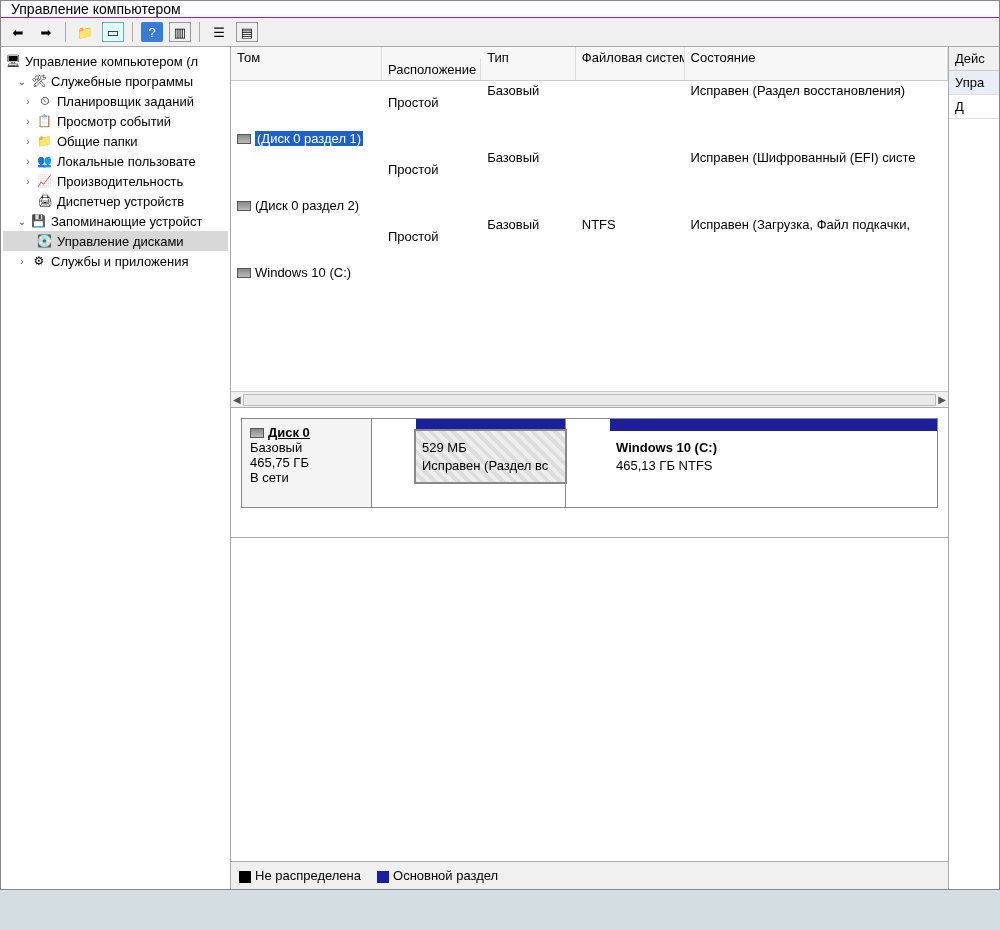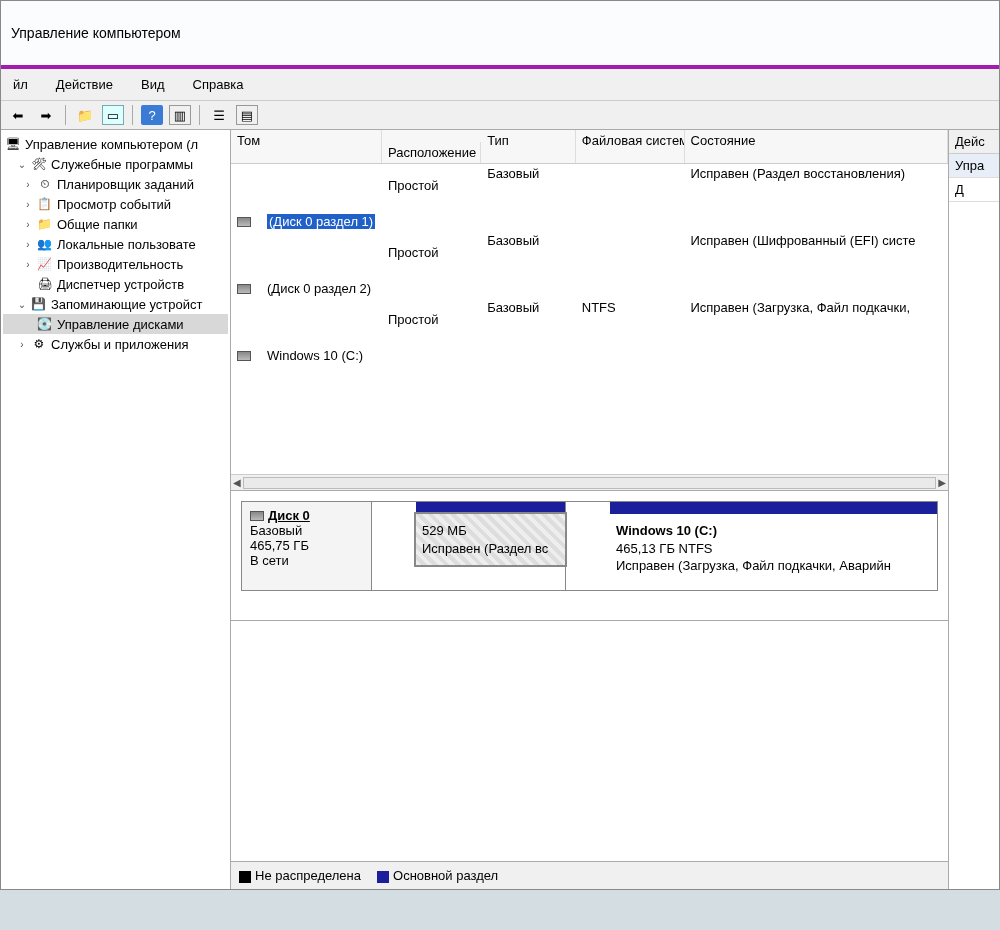"Управление компьютером" .titlebar { border-bottom: 4px solid #a21caf -> 1px solid #a21caf; padding: 24px 10px -> 0 10px }
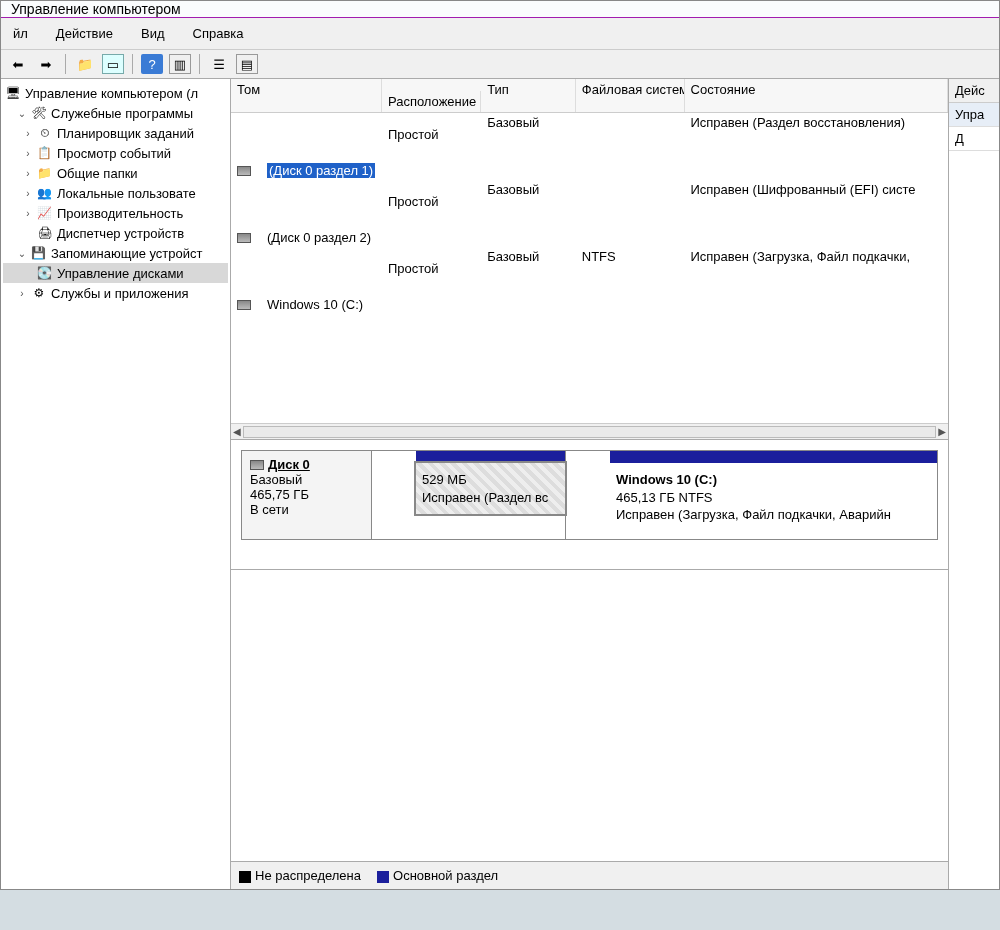"йл" div.menubar { html: <div> <span>йл</span> <span>Действие</span> <span>Вид</span> <span>Справка</span> </div> -> none }
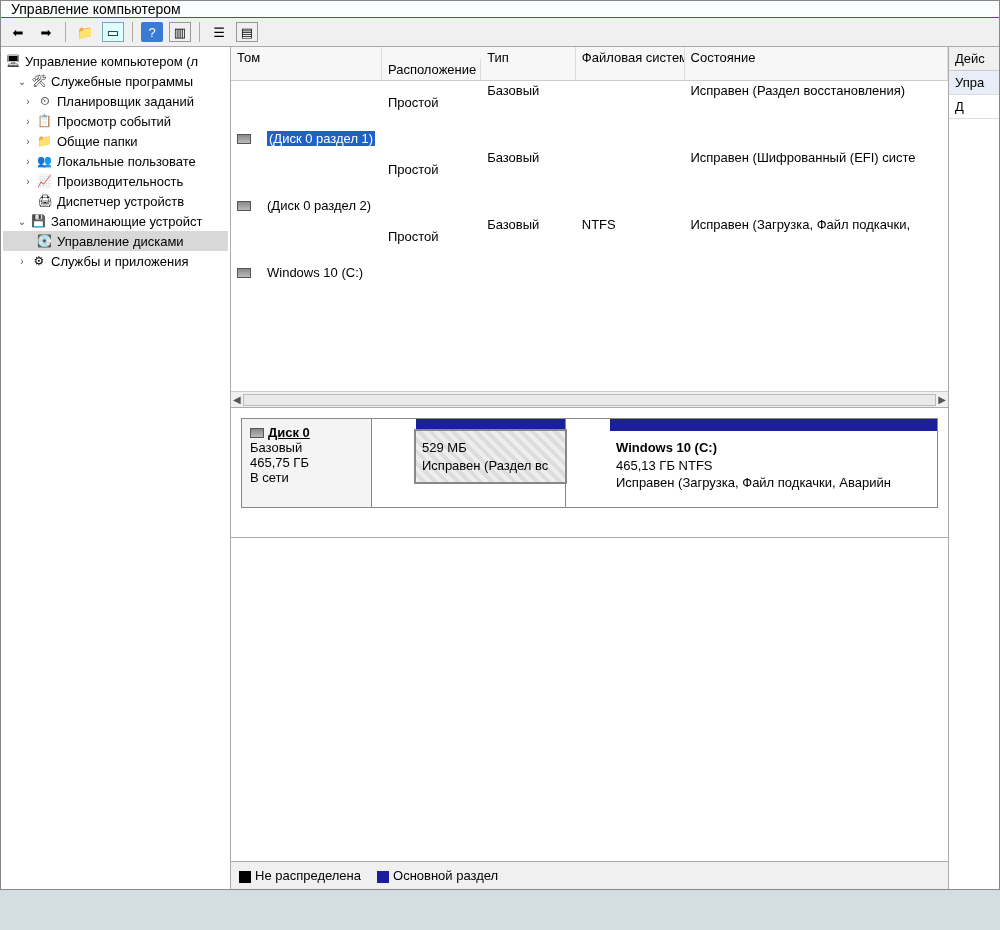"(Диск 0 раздел 1)" .vr .name { gap: 16px -> 4px }
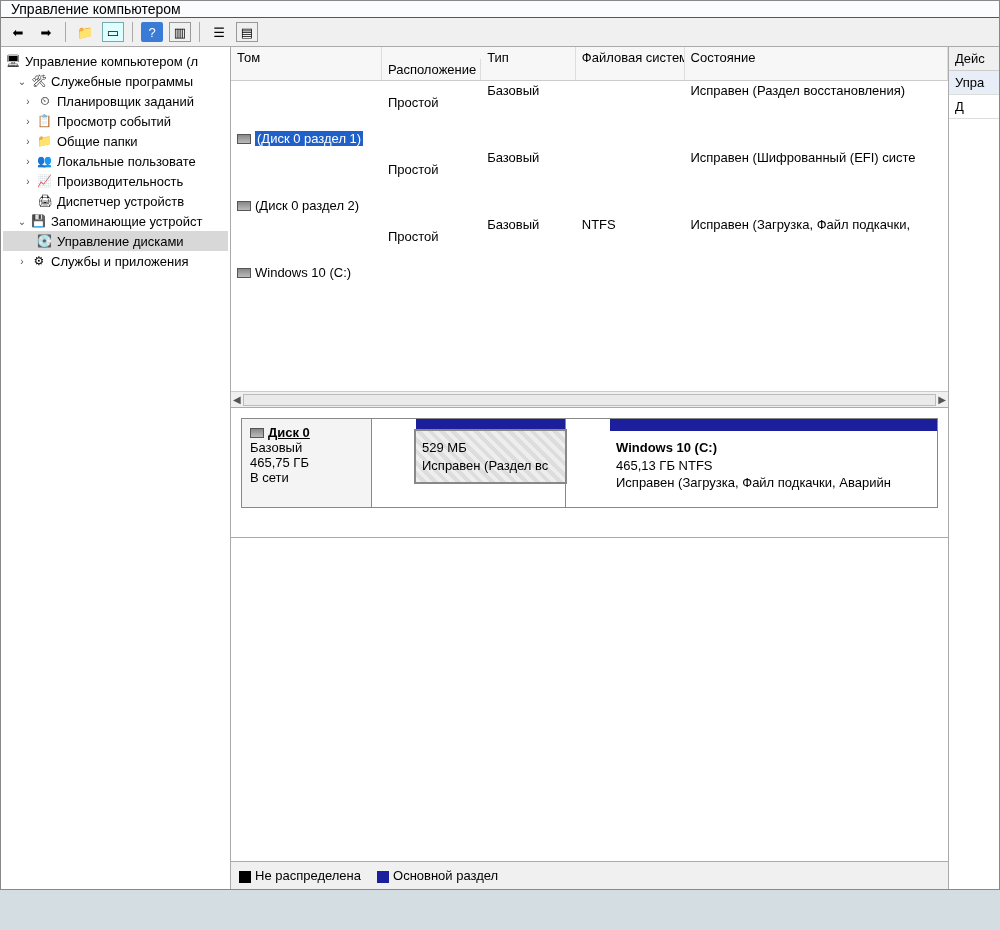"Исправен (Загрузка, Файл подкачки, Аварийн" div { html: <div>Исправен (Загрузка, Файл подкачки, Аварийн</div> -> none }
